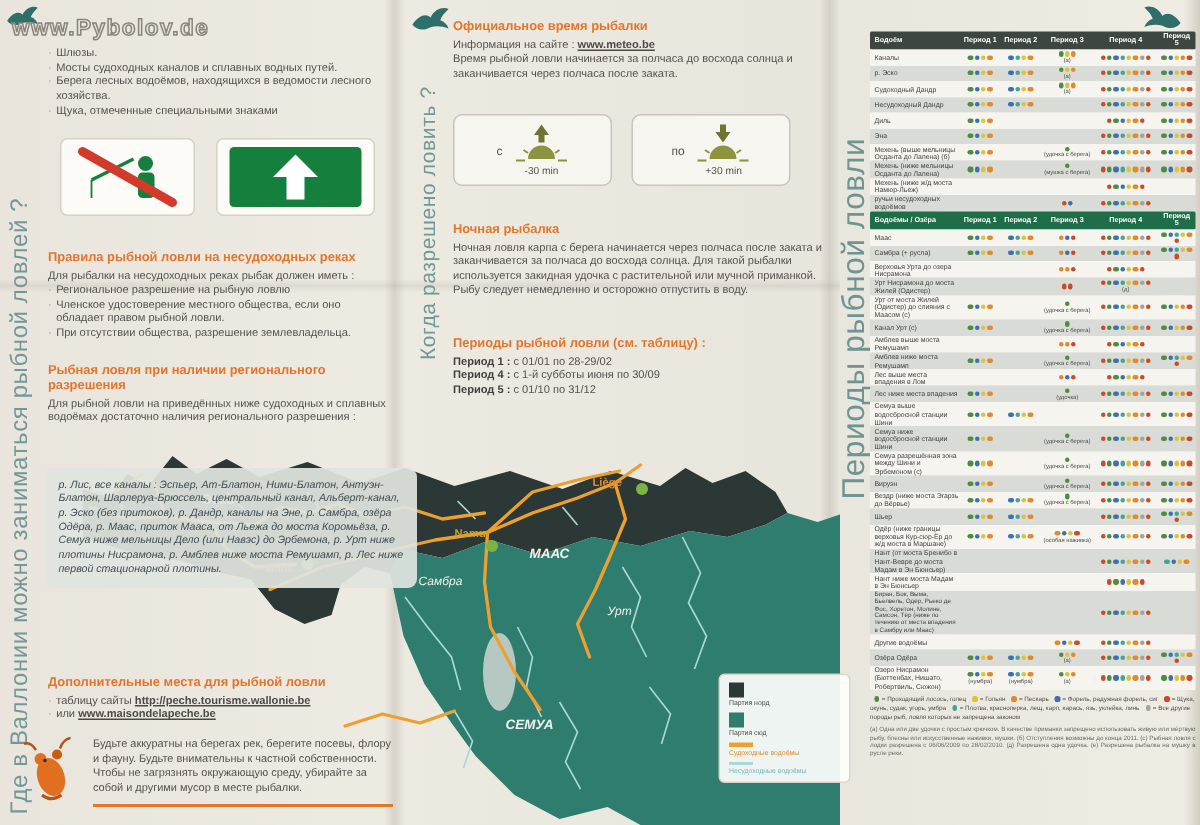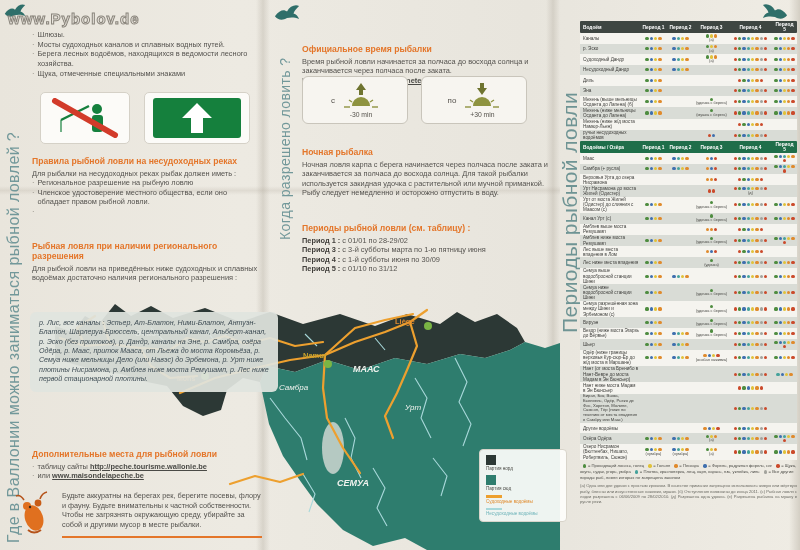"Официальное время рыбалки" div.abs { top: 44px -> 12px }
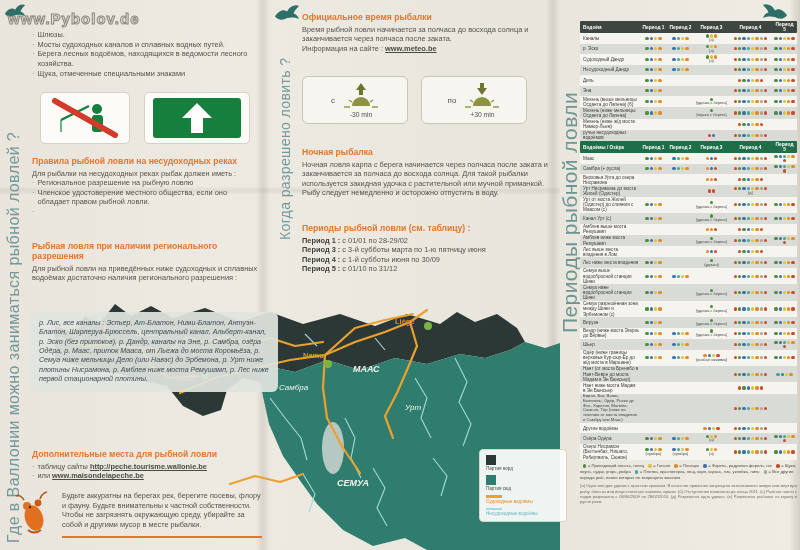"Время рыбной ловли начинается за" div.body-t { order: before "Информация на сайте : www.meteo.be" -> after "Информация на сайте : www.meteo.be" }
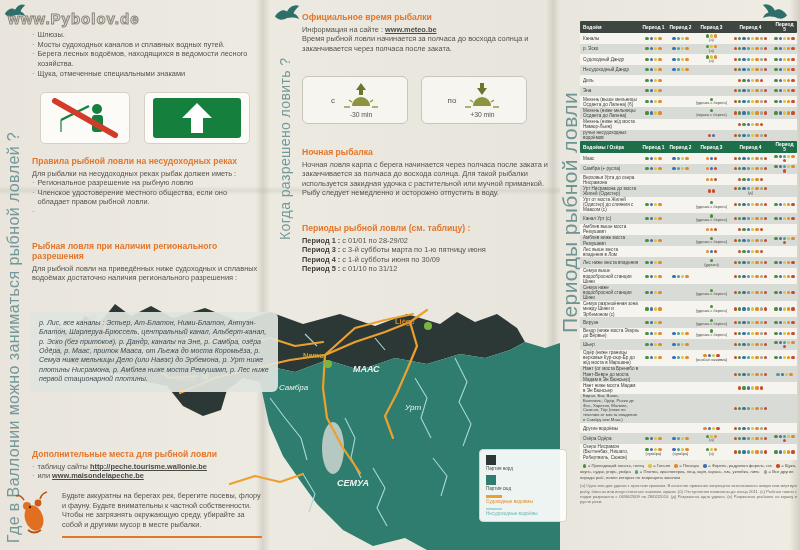"Правила рыбной ловли на несудоходных" div.abs { top: 156px -> 166px }
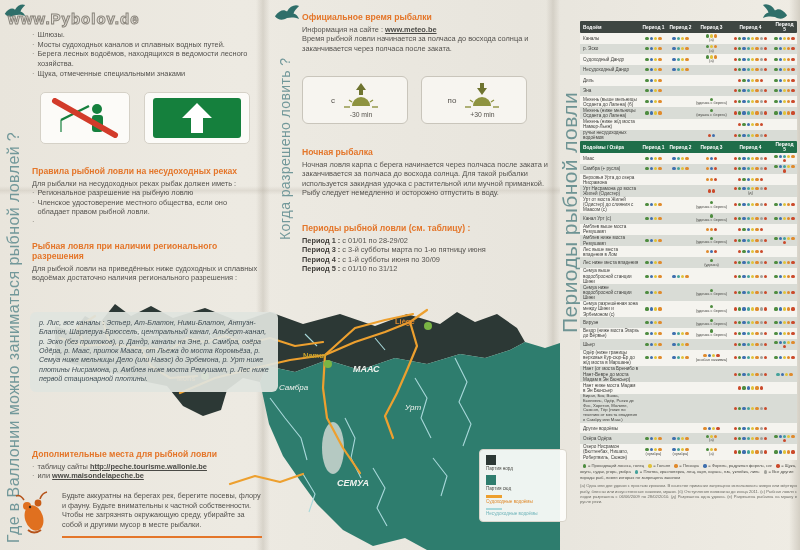"При отсутствии общества, разрешение" span { html: none -> <span>При отсутствии общества, разрешение землевладельца.</span> }
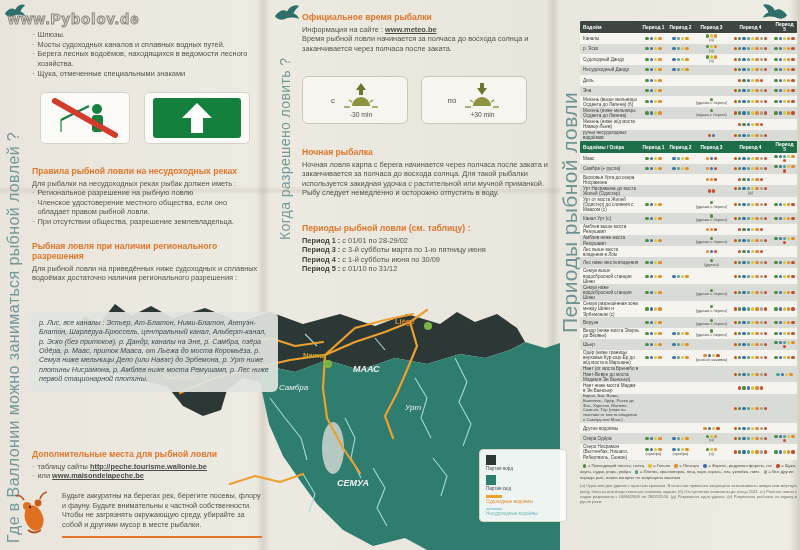"Период 3 : с 3-й" div.body-t { html: <div><span>Период 3 : </span><span>с 3-й субботы марта по 1-ю пятницу июня</span></div> -> none }
